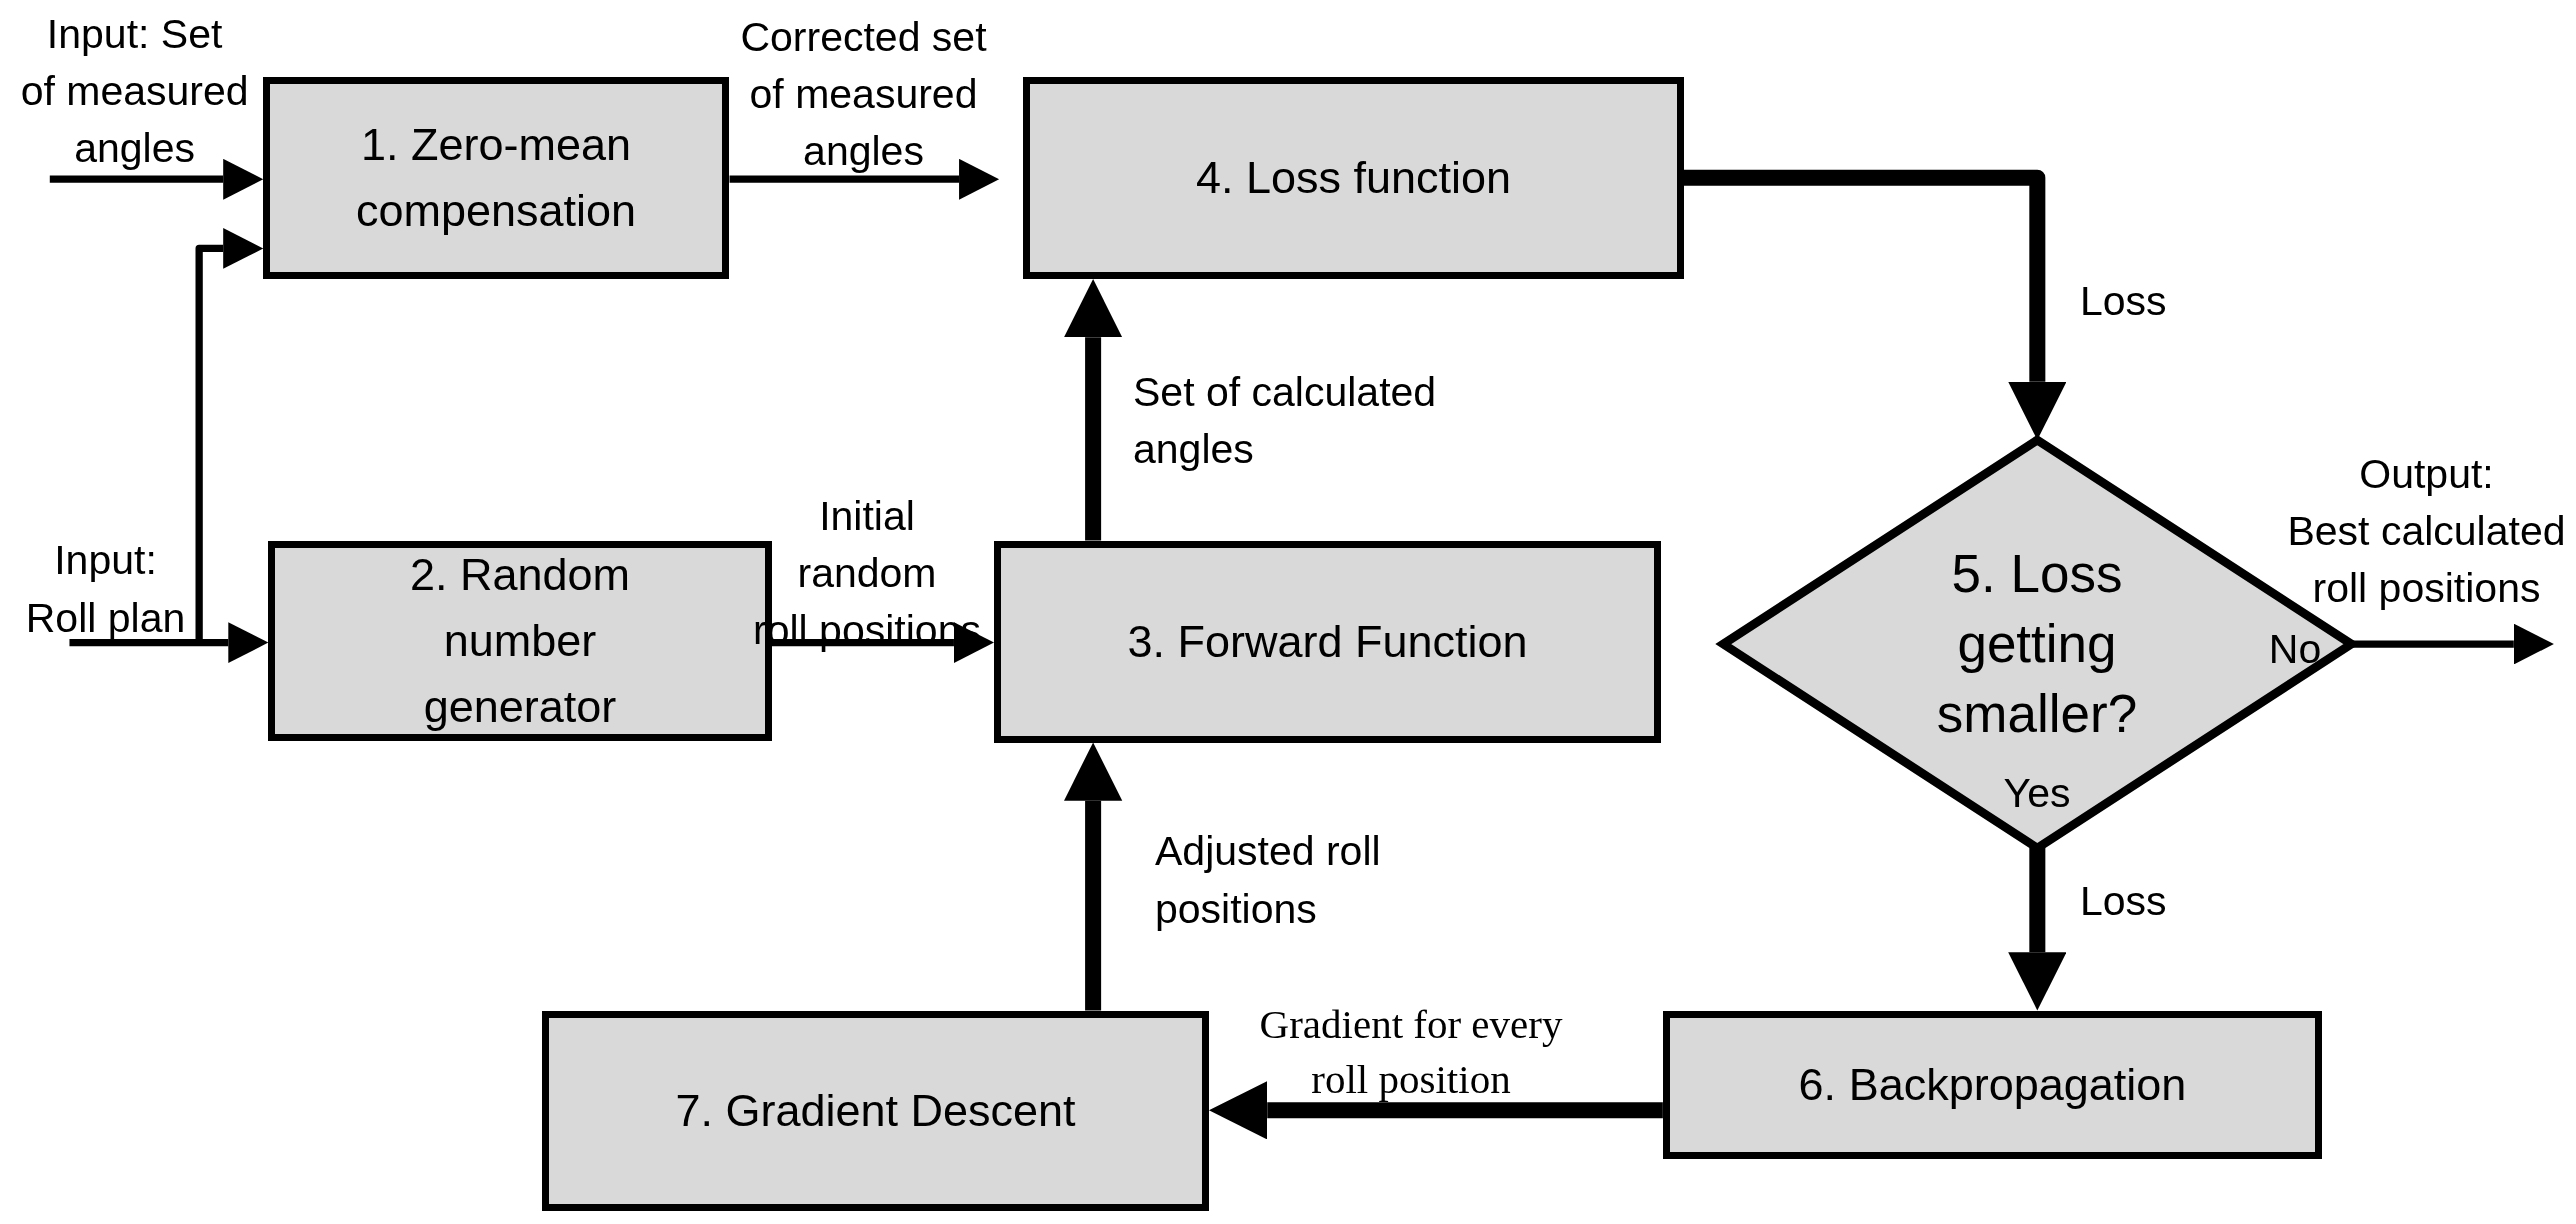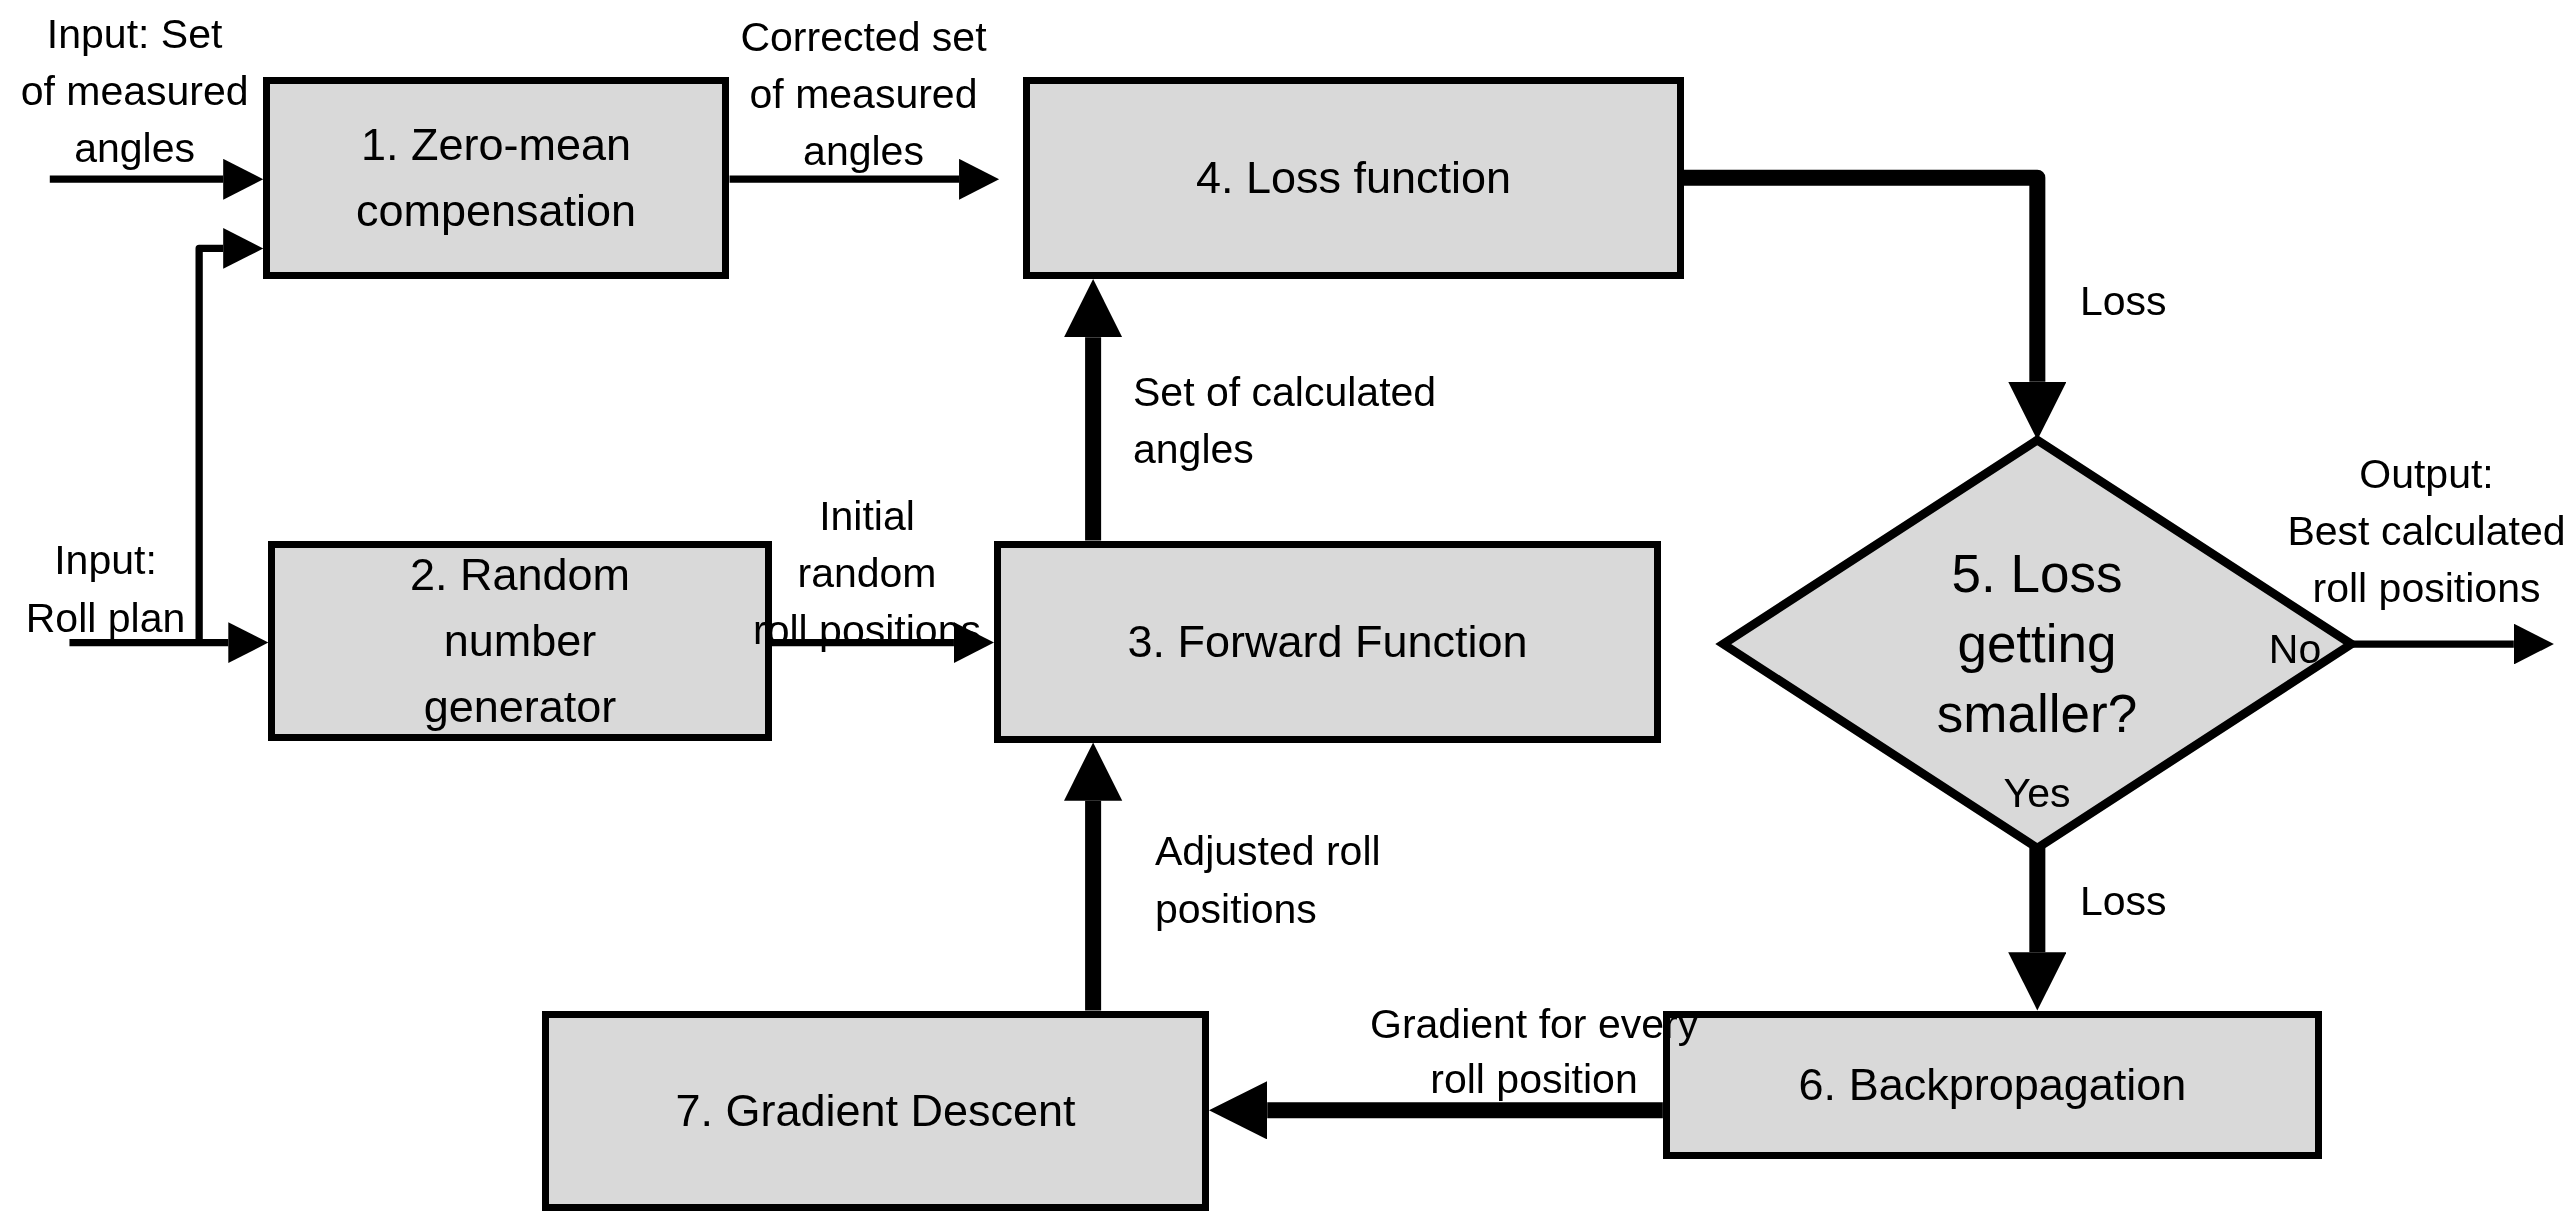"Gradient for every" #lbl-gradient { font-family: none -> Liberation Serif, serif; left: 1370px -> 1247px }
